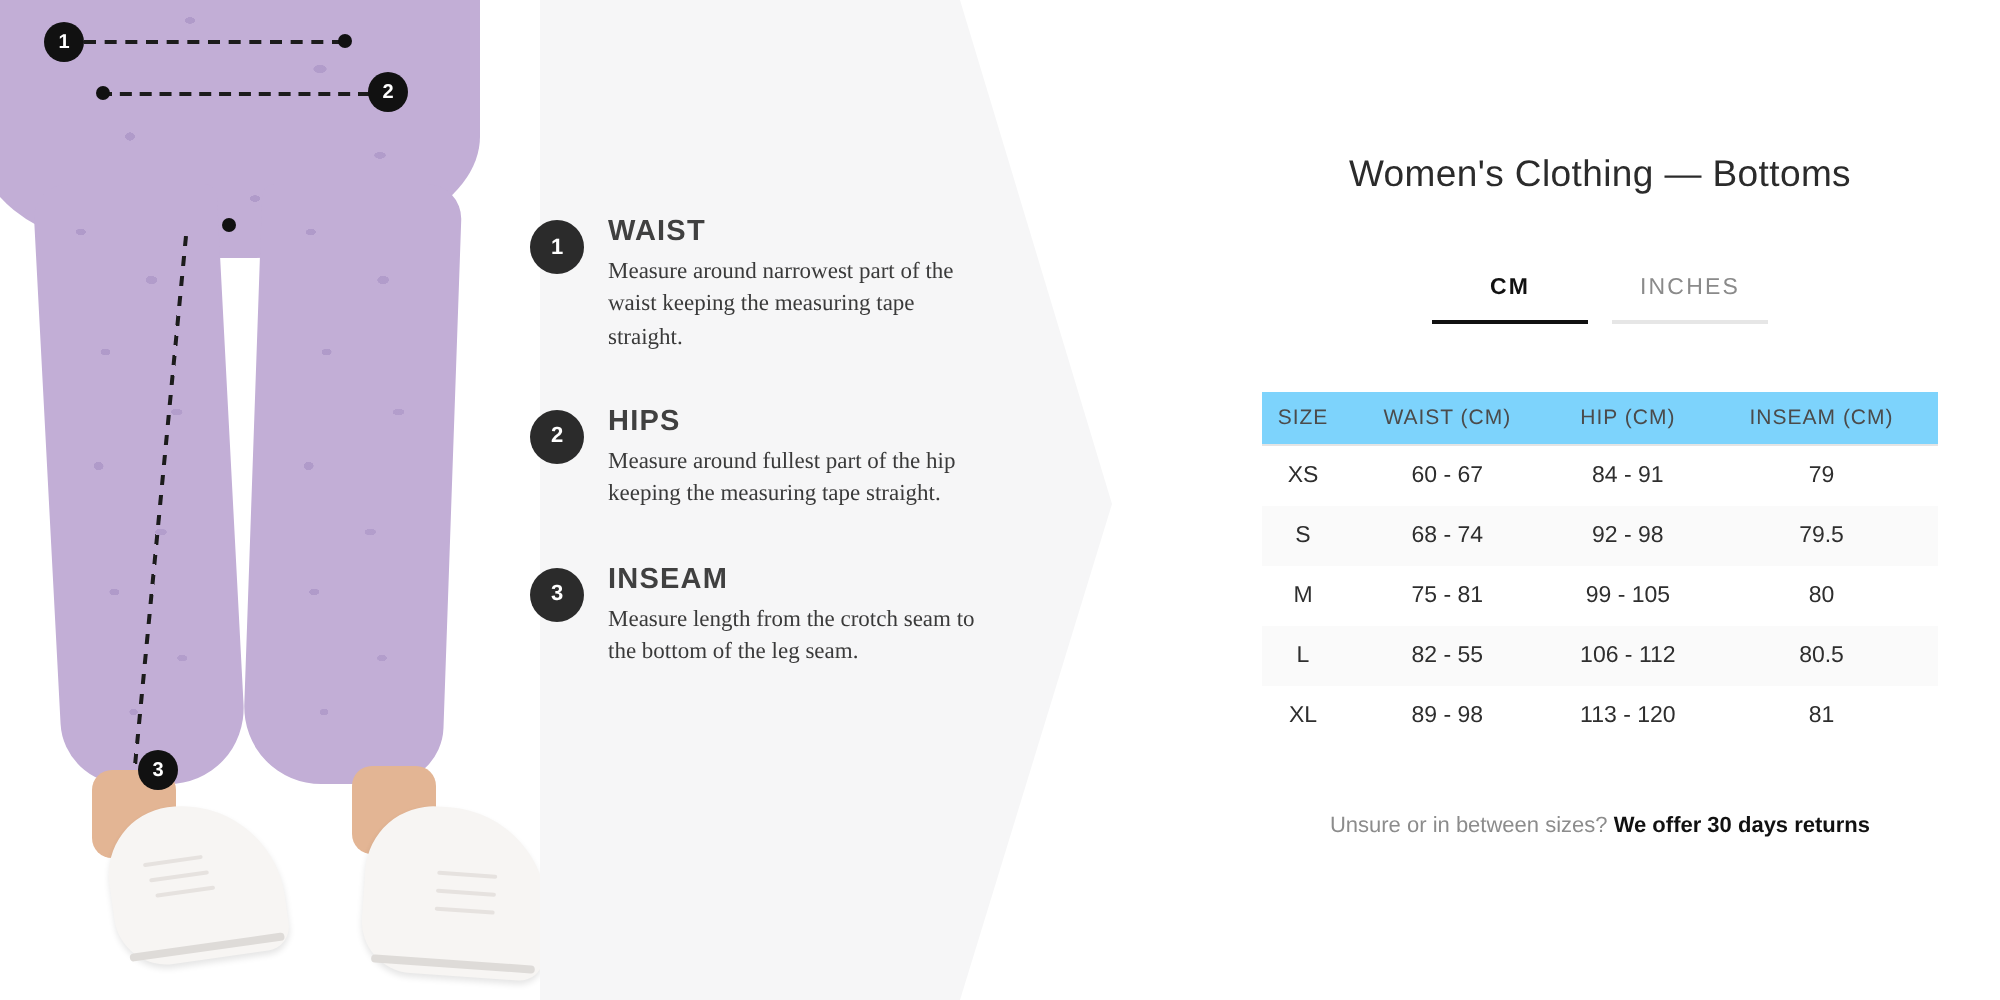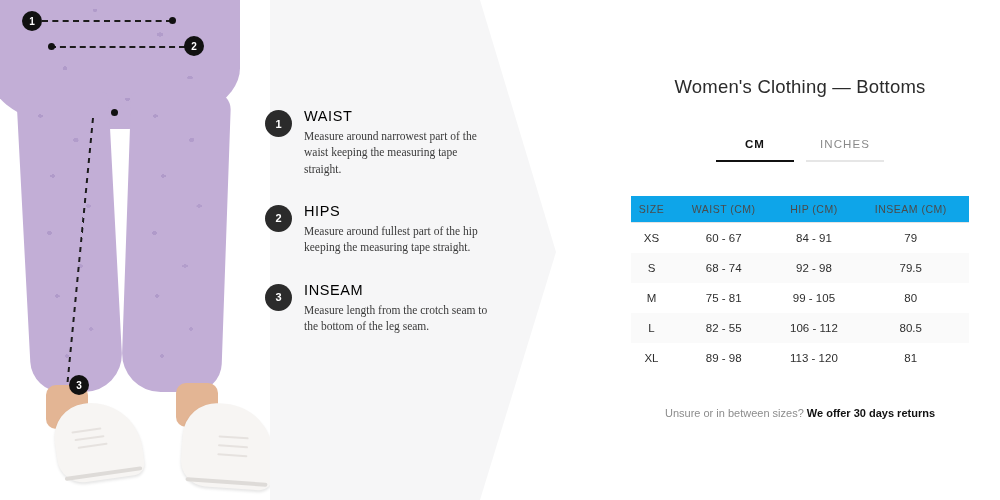"WAIST" .step-title { color: #000000 -> #404040; font-weight: normal -> bold }
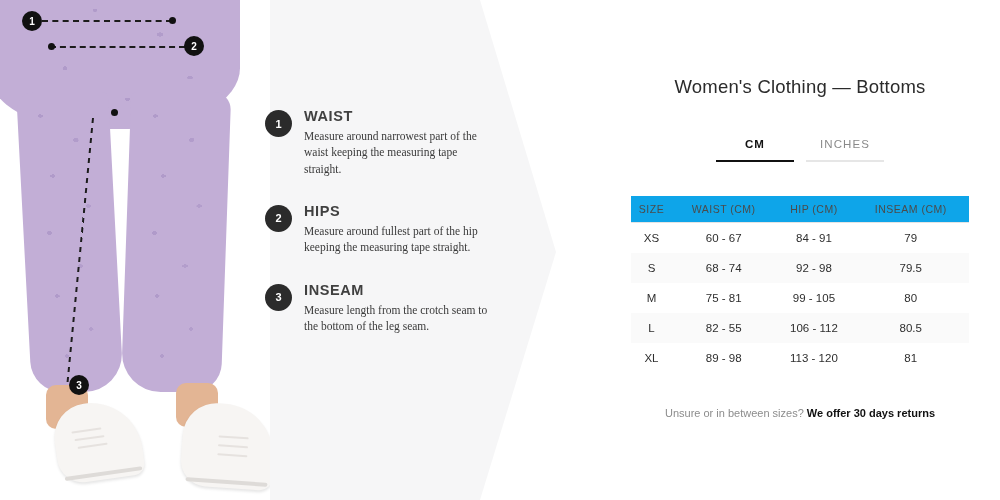"SIZE" table.size-table thead th { background: #0ea5e9 -> #7dd3fc }
